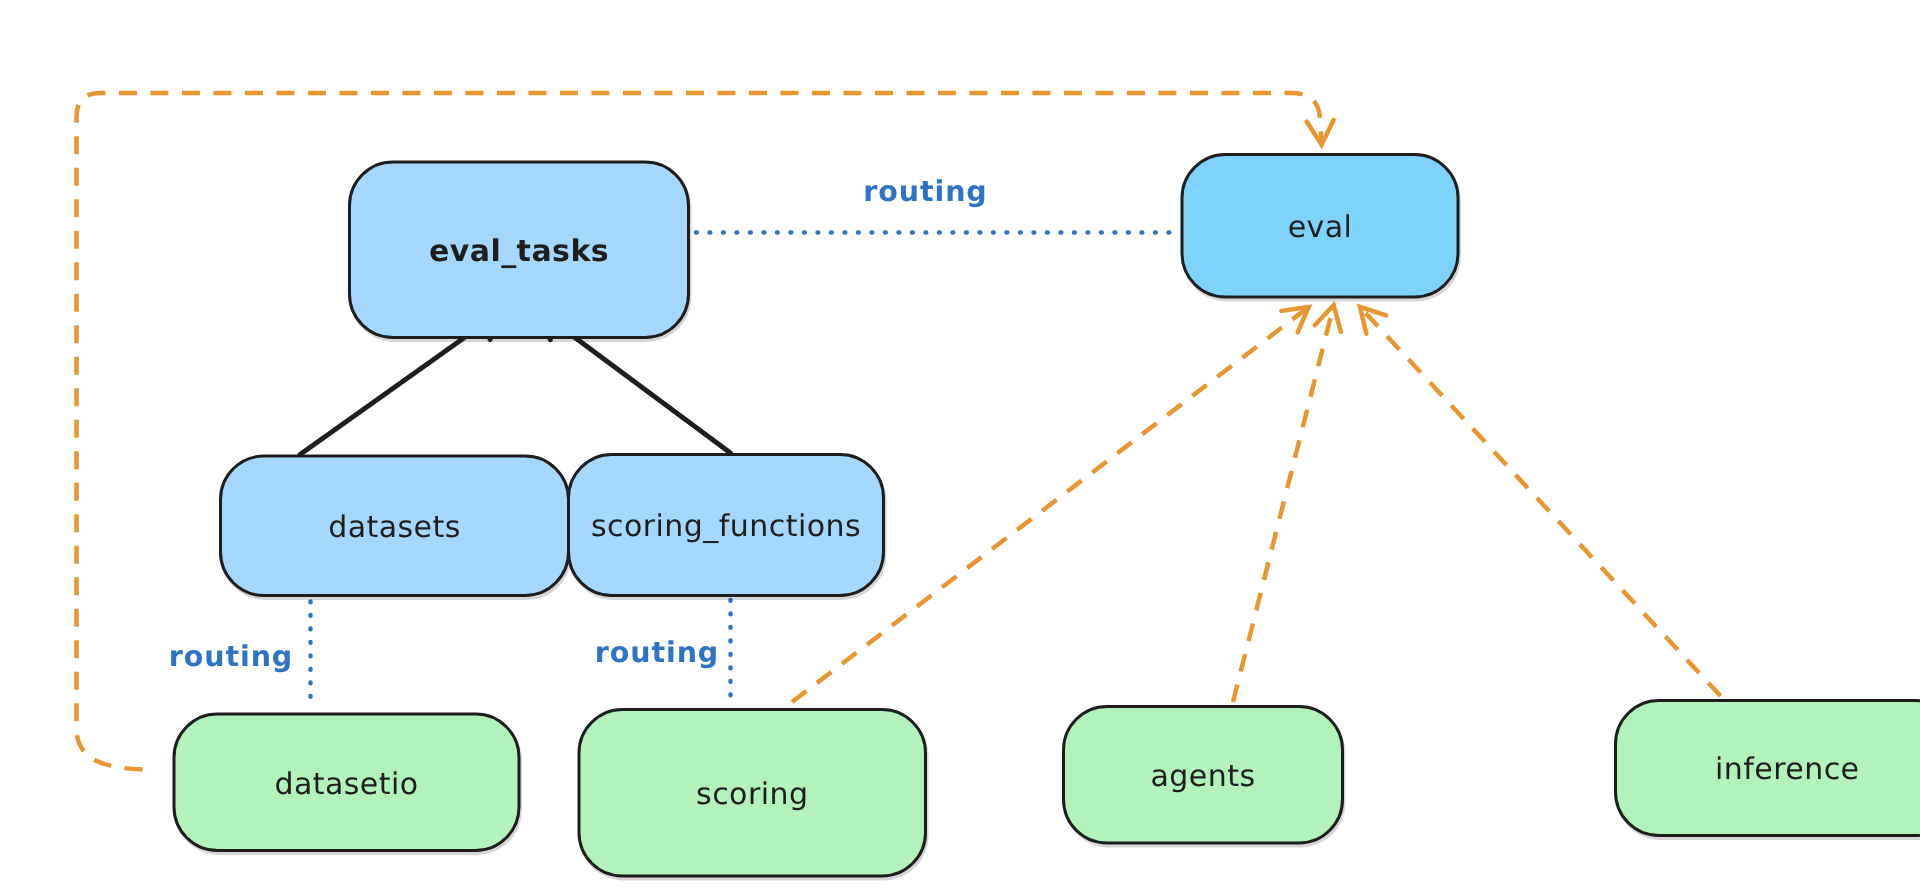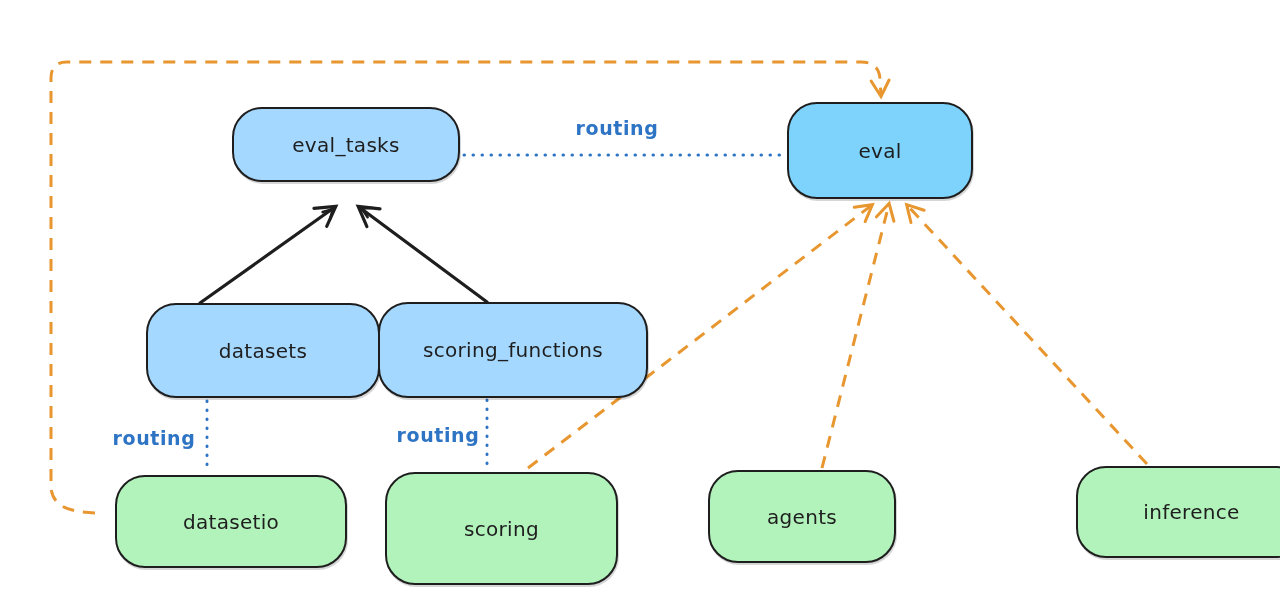"eval_tasks" div.node { font-weight: none -> bold; height: 75px -> 119px }
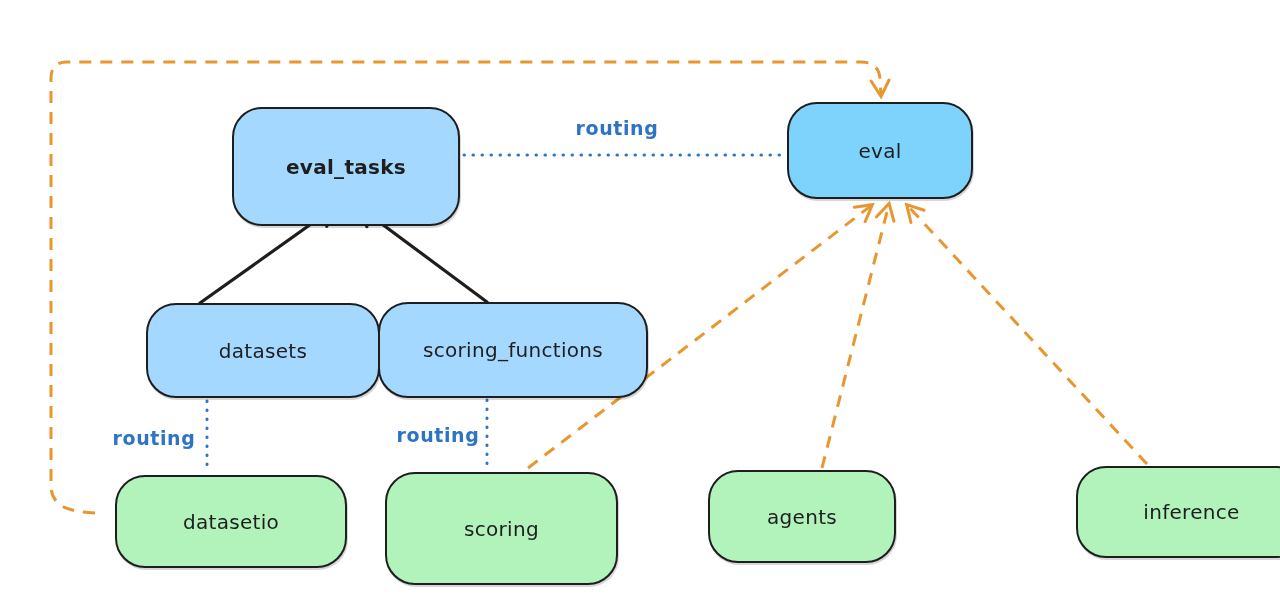"scoring_functions" div.node { width: 270px -> 212px }
